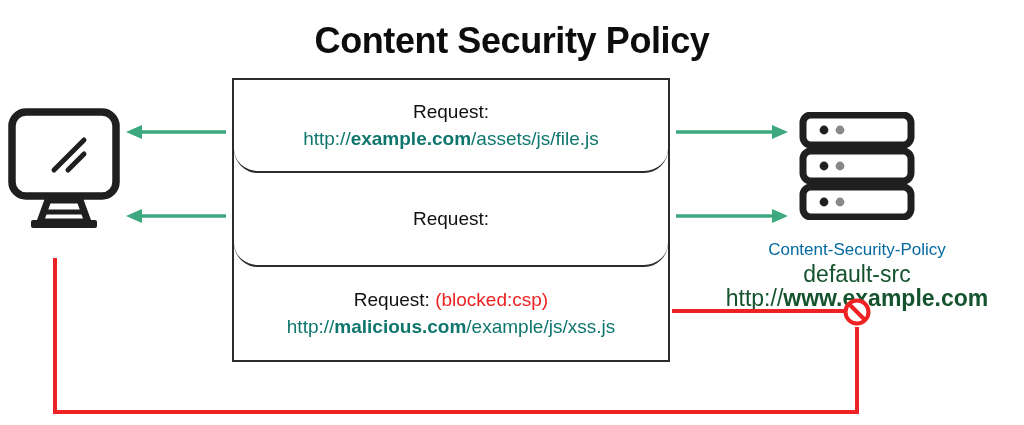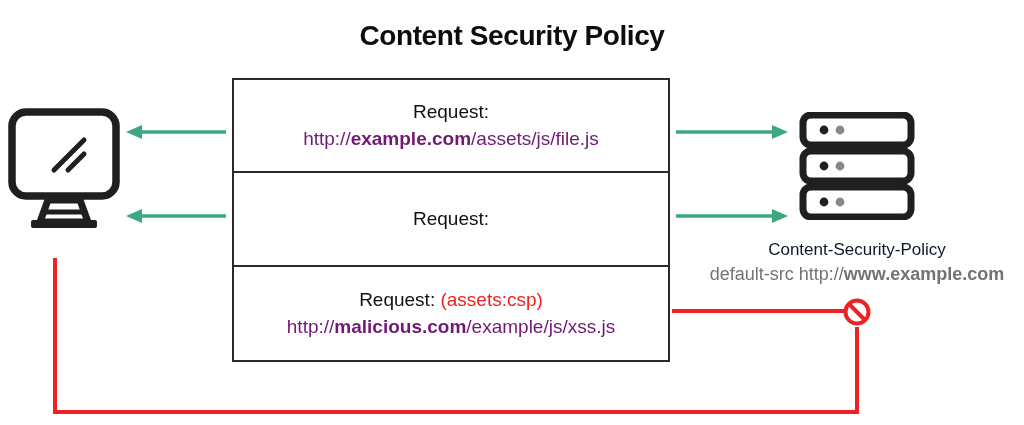"Content Security Policy" #title { font-size: 28px -> 36px }
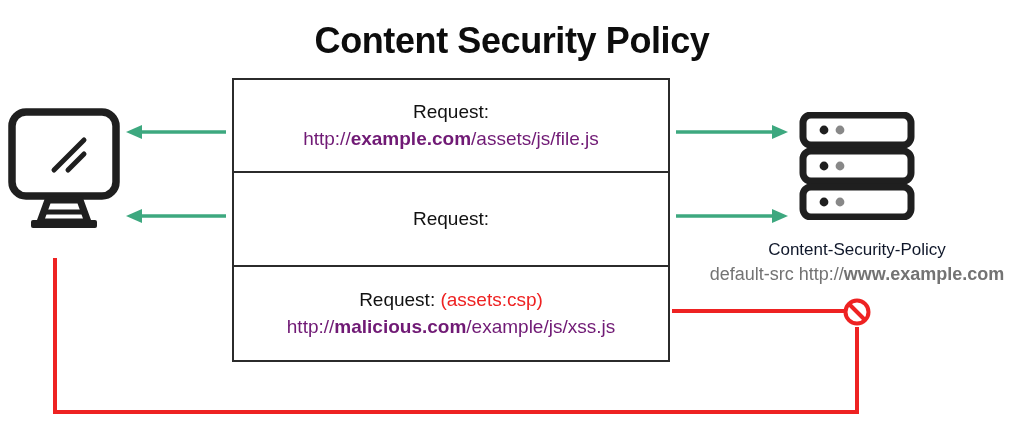"Request:" .request-row { border-radius: none -> 24px }
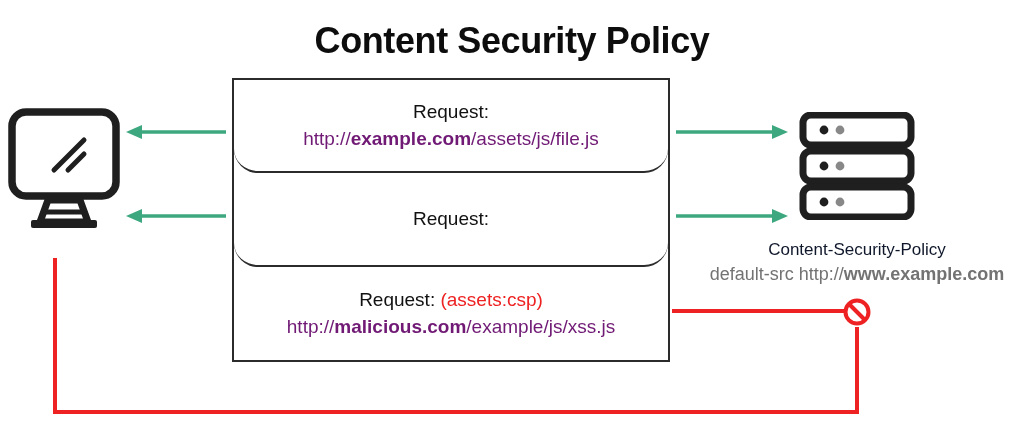"http://example.com/assets/js/file.js" .req-line2 { color: #701a75 -> #0f766e }
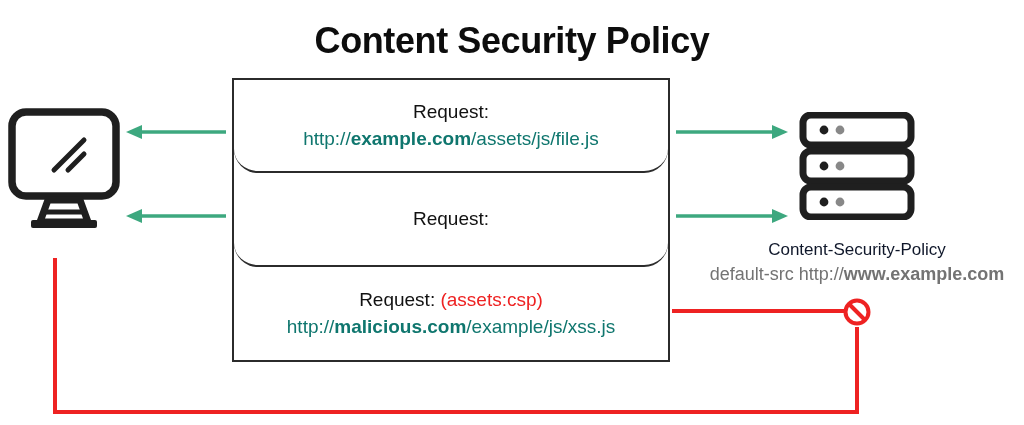"Content-Security-Policy" #server-caption .csp-line1 { color: #0f172a -> #0369a1 }
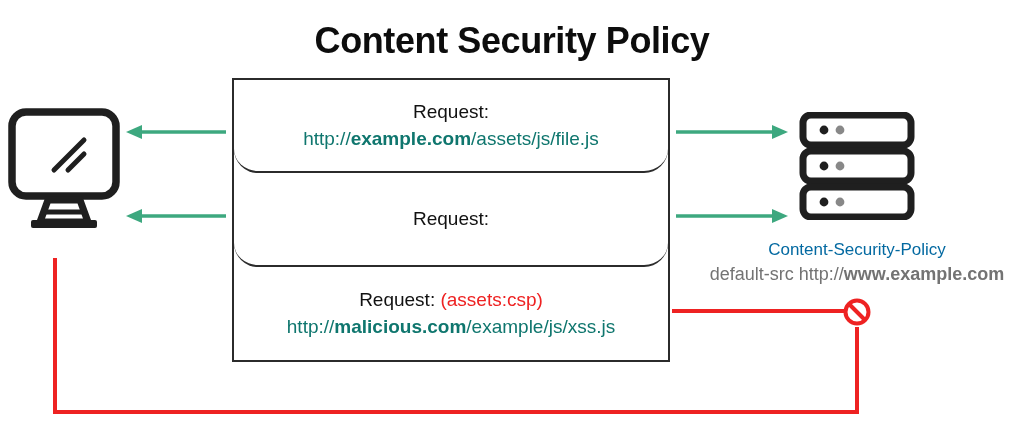"default-src http://www.example.com" #server-caption .csp-line2 { color: #737373 -> #14532d; font-size: 18px -> 23px }
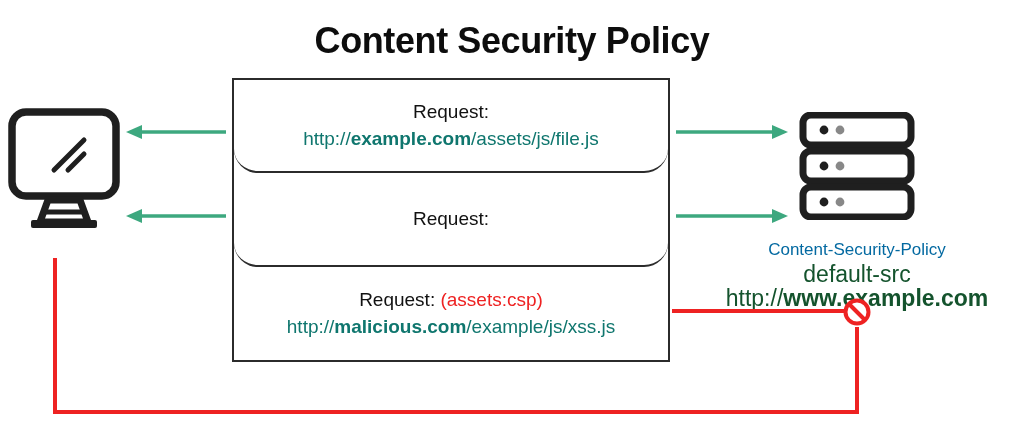"(assets:csp)" span.blocked-tag { text: assets:csp -> blocked:csp }
